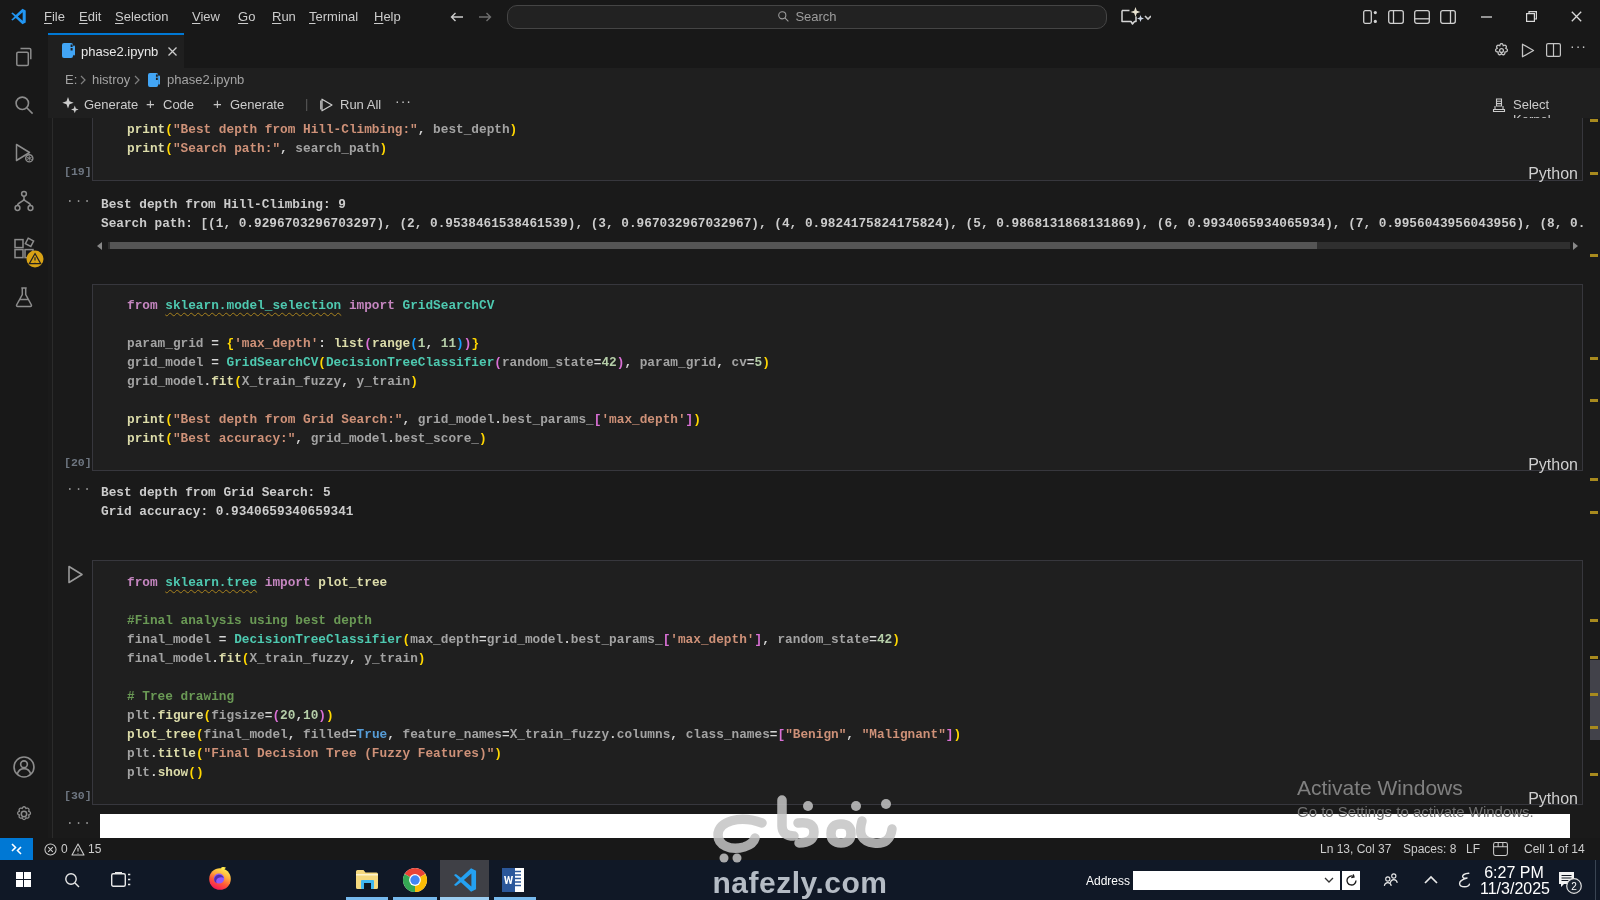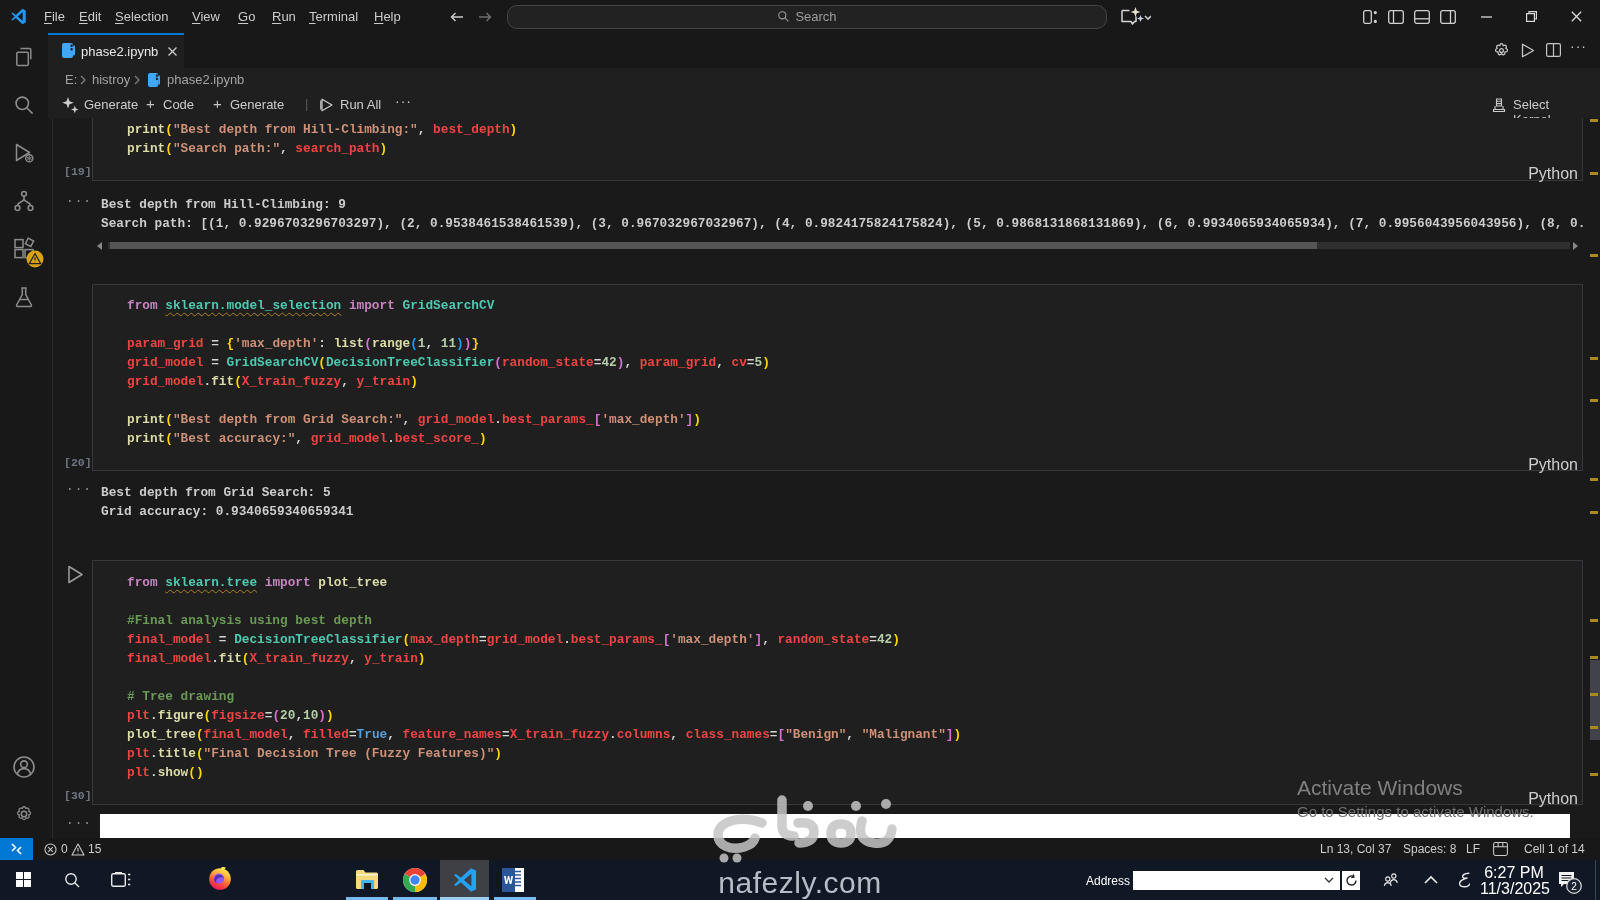"best_depth" .var { color: #ef4444 -> #a3a3a3 }
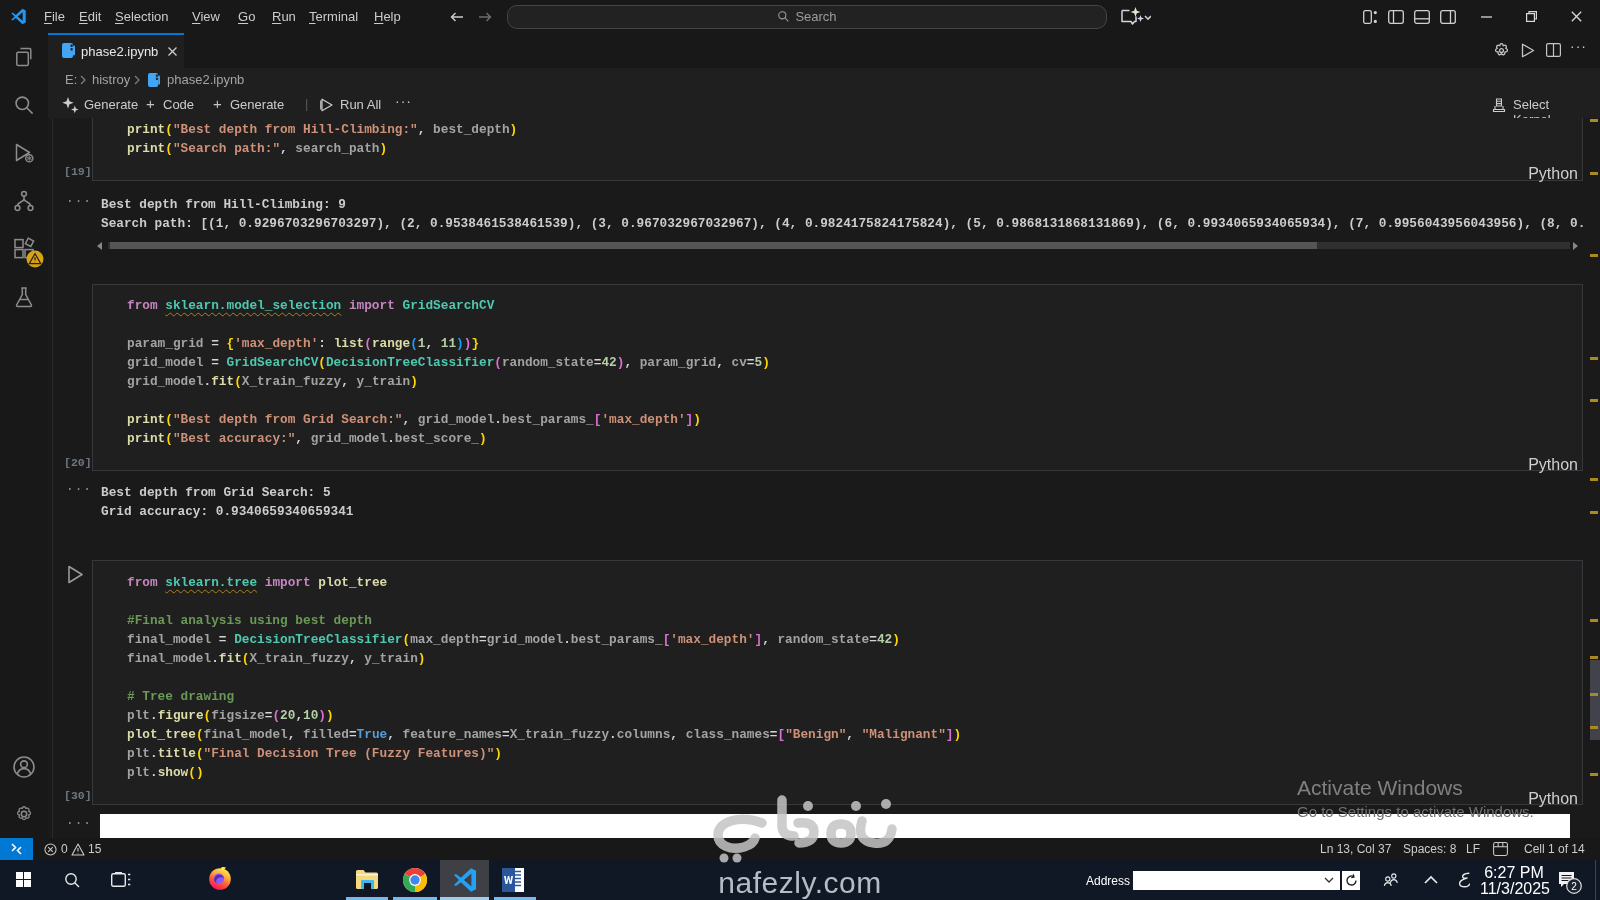"nafezly.com" div.abs { font-weight: 400 -> 700 }
